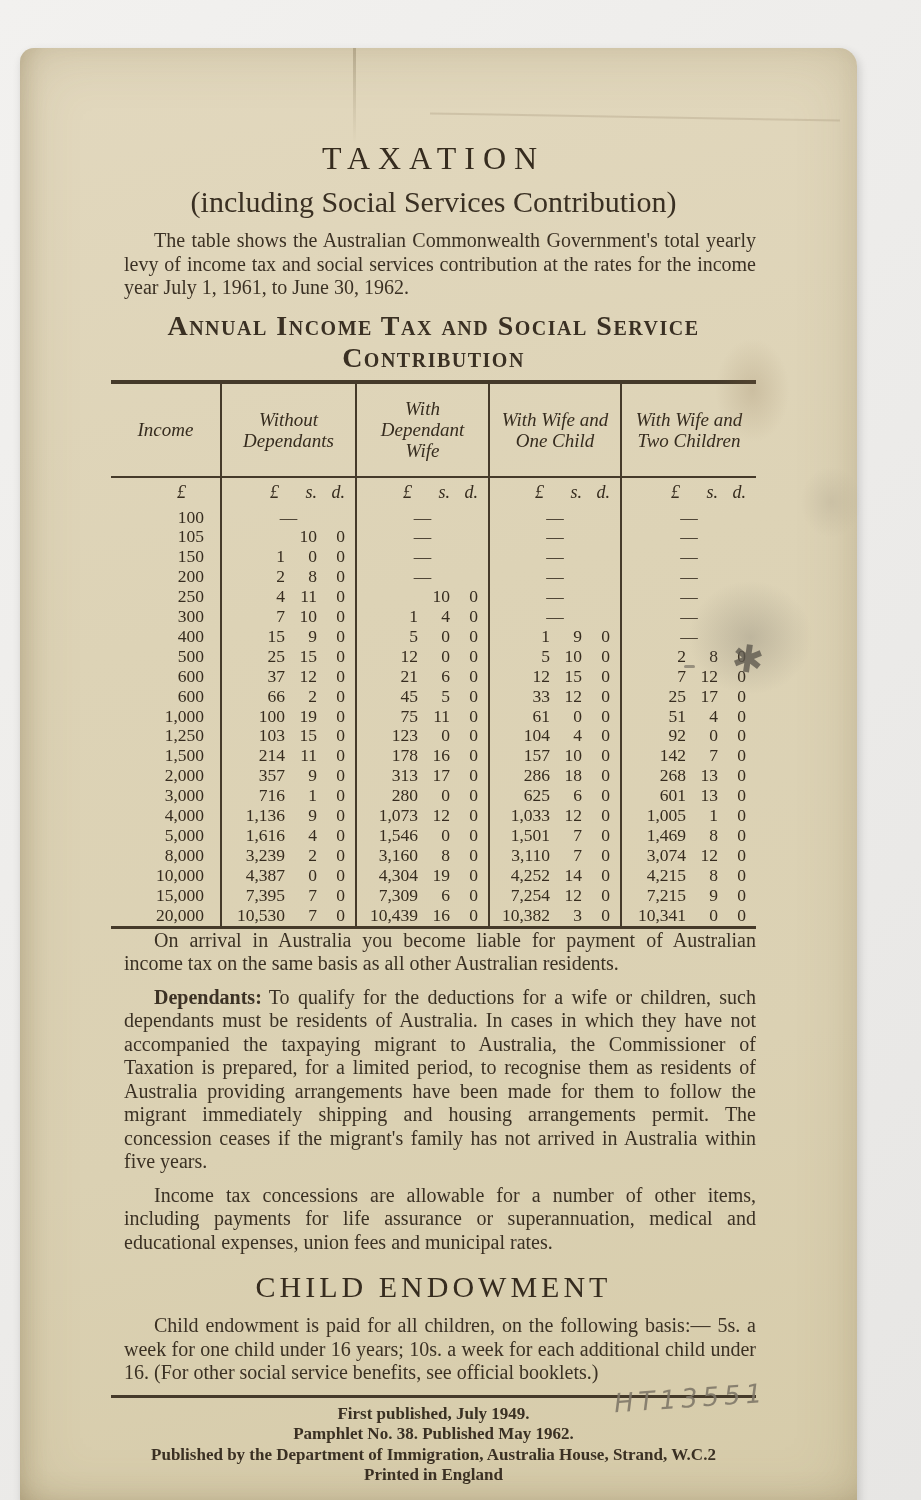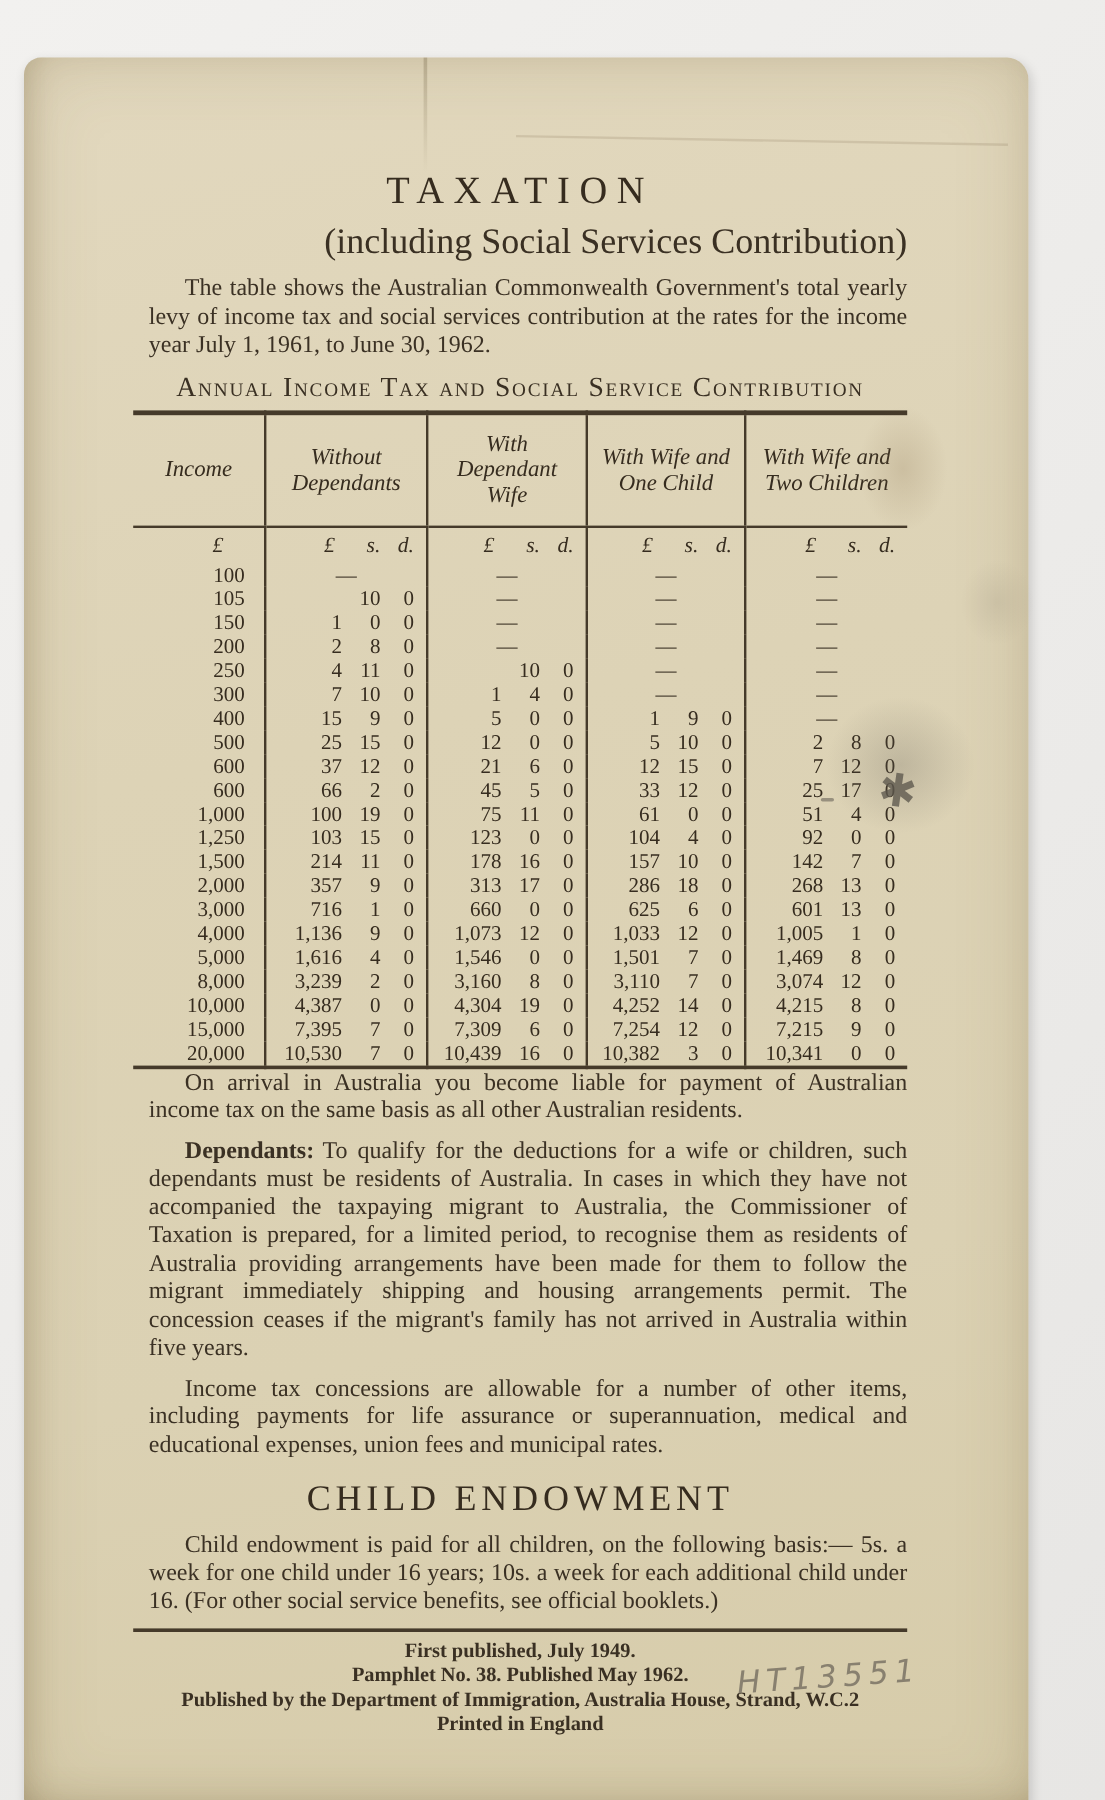"(including Social Services Contribution)" h2 { text-align: right -> center }
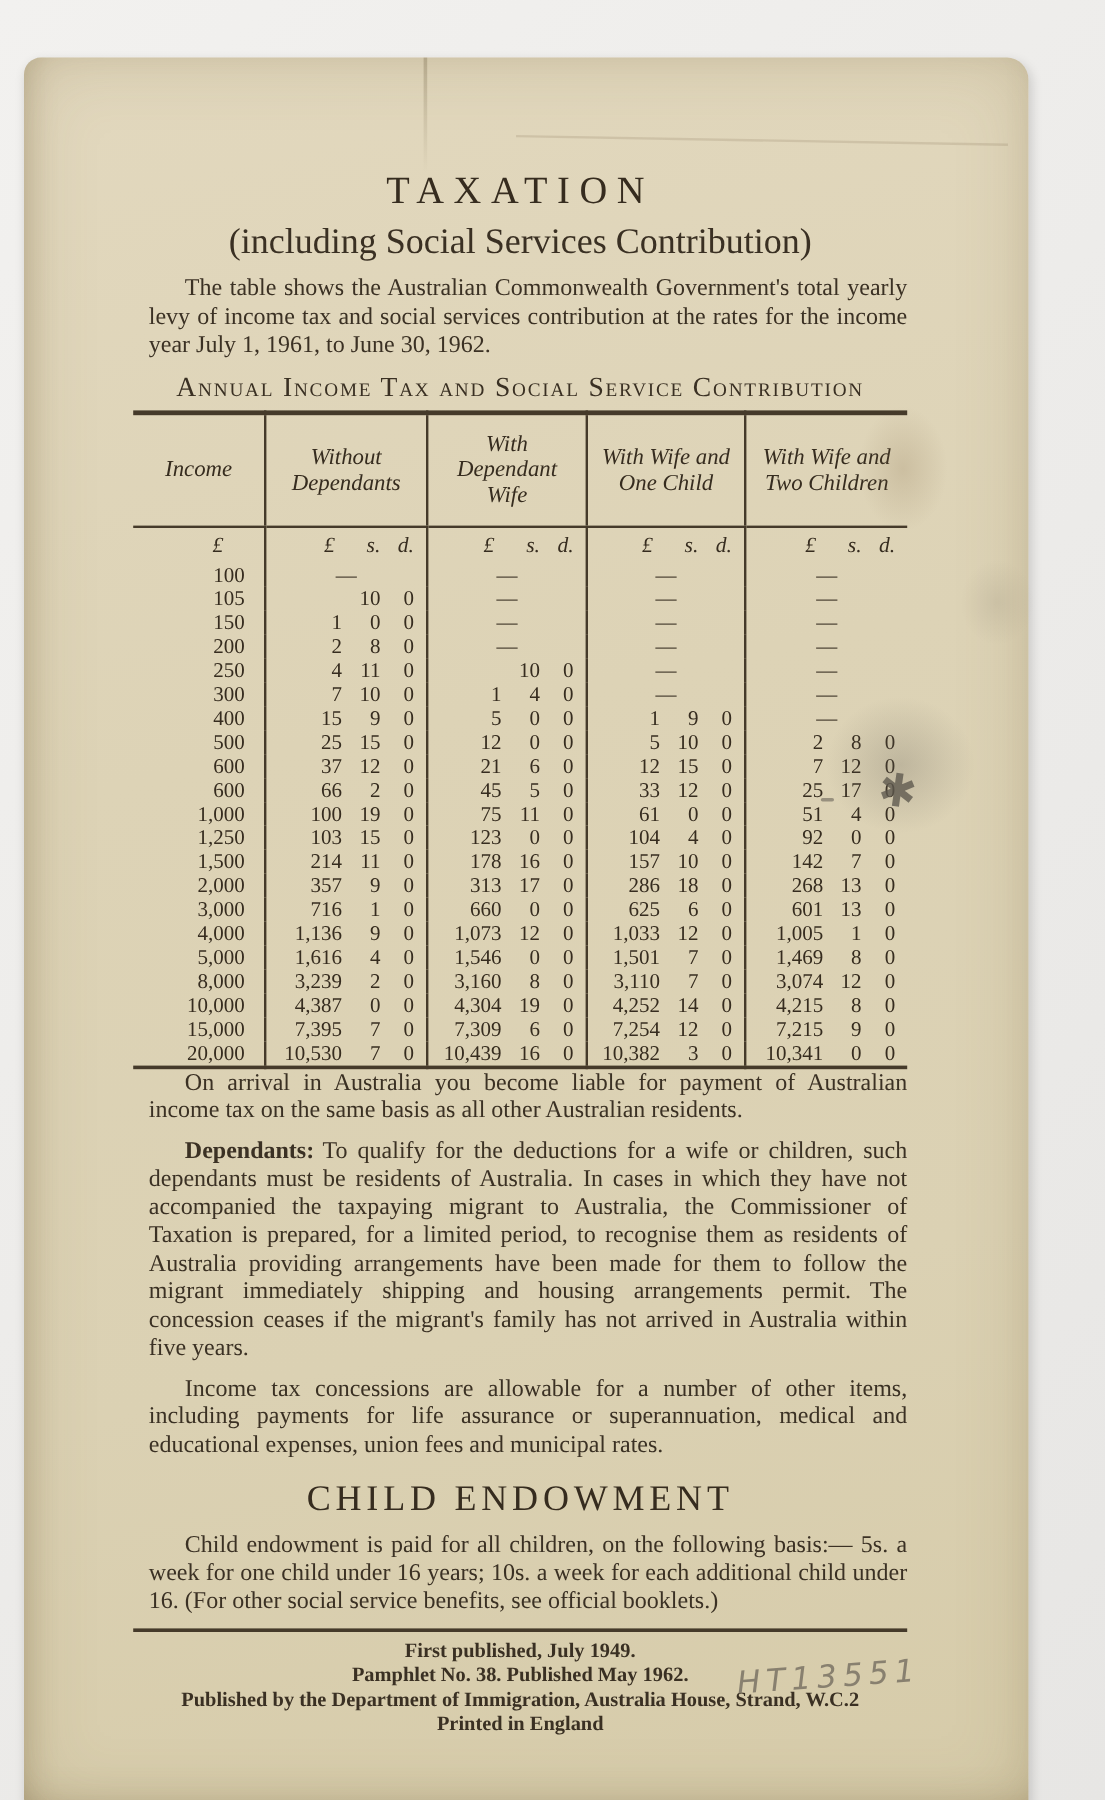"Annual Income Tax and Social" .caption { font-size: 23px -> 28px; font-weight: 400 -> 700 }
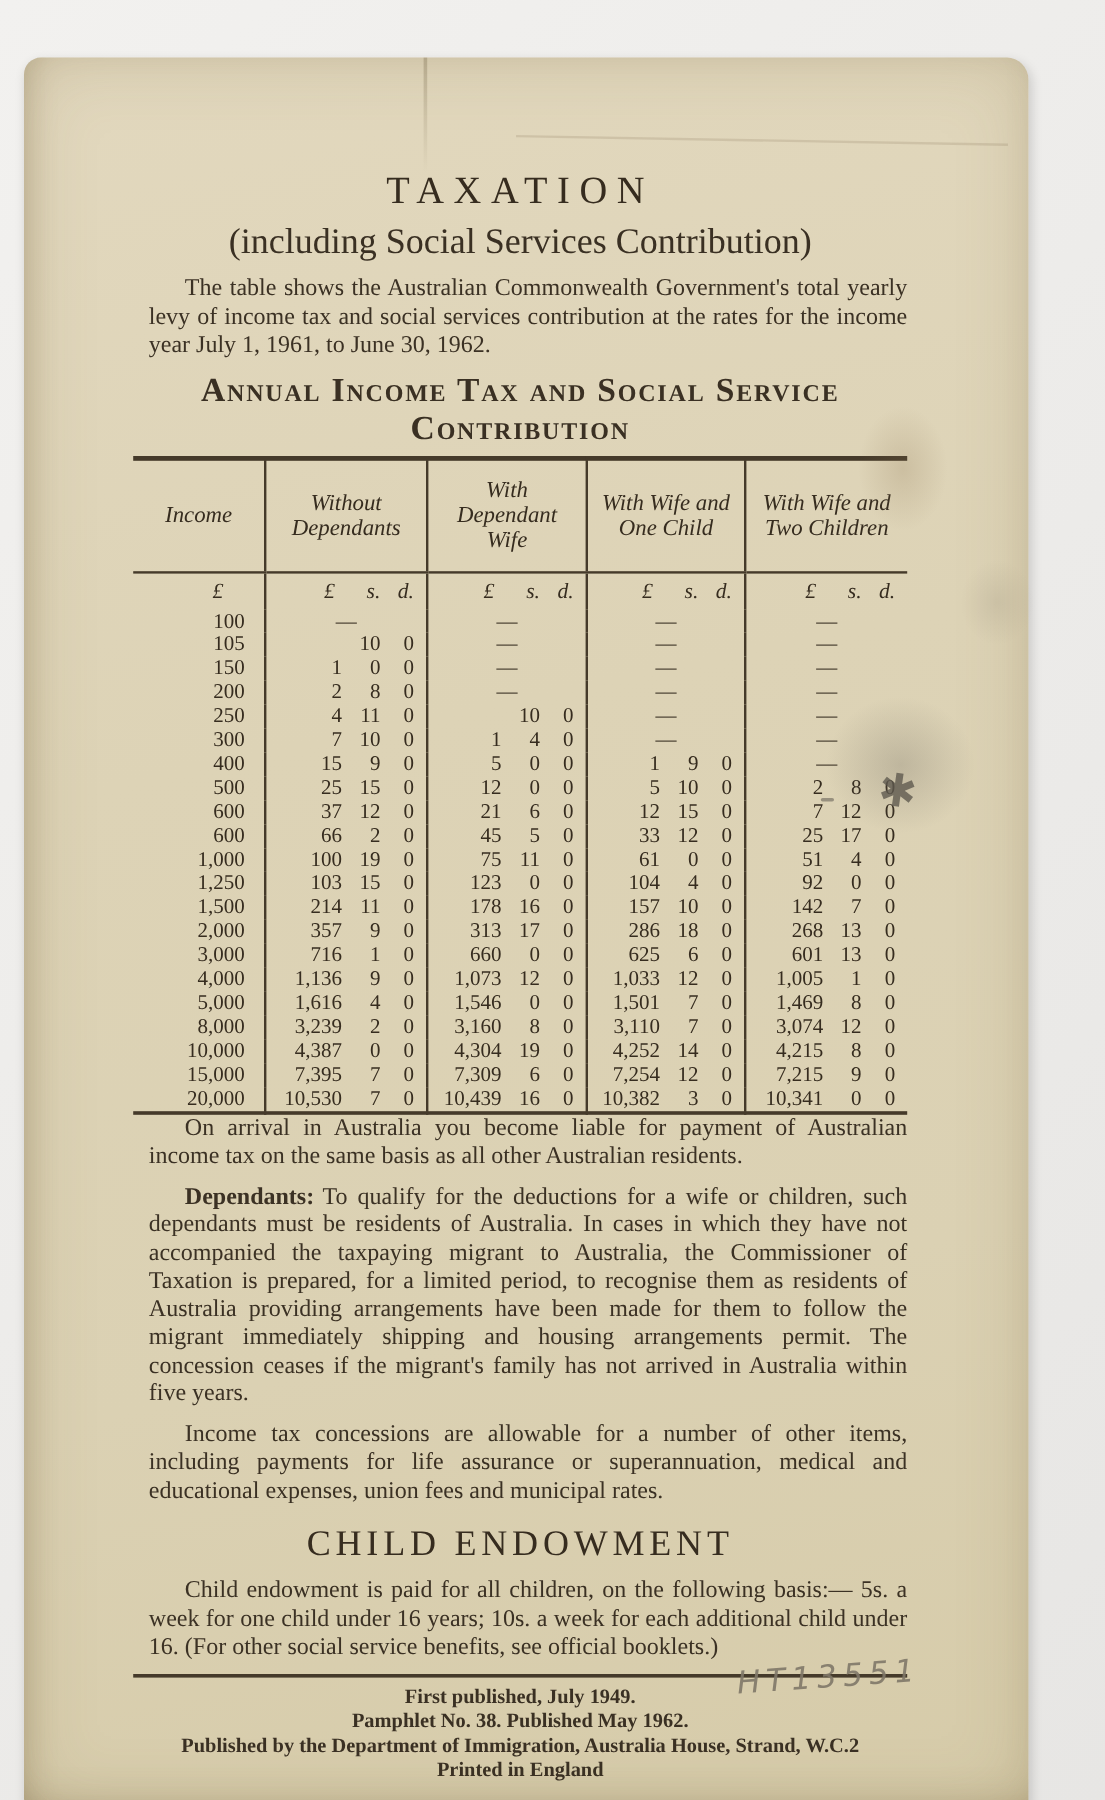"660" span.p { text: 660 -> 280 }
